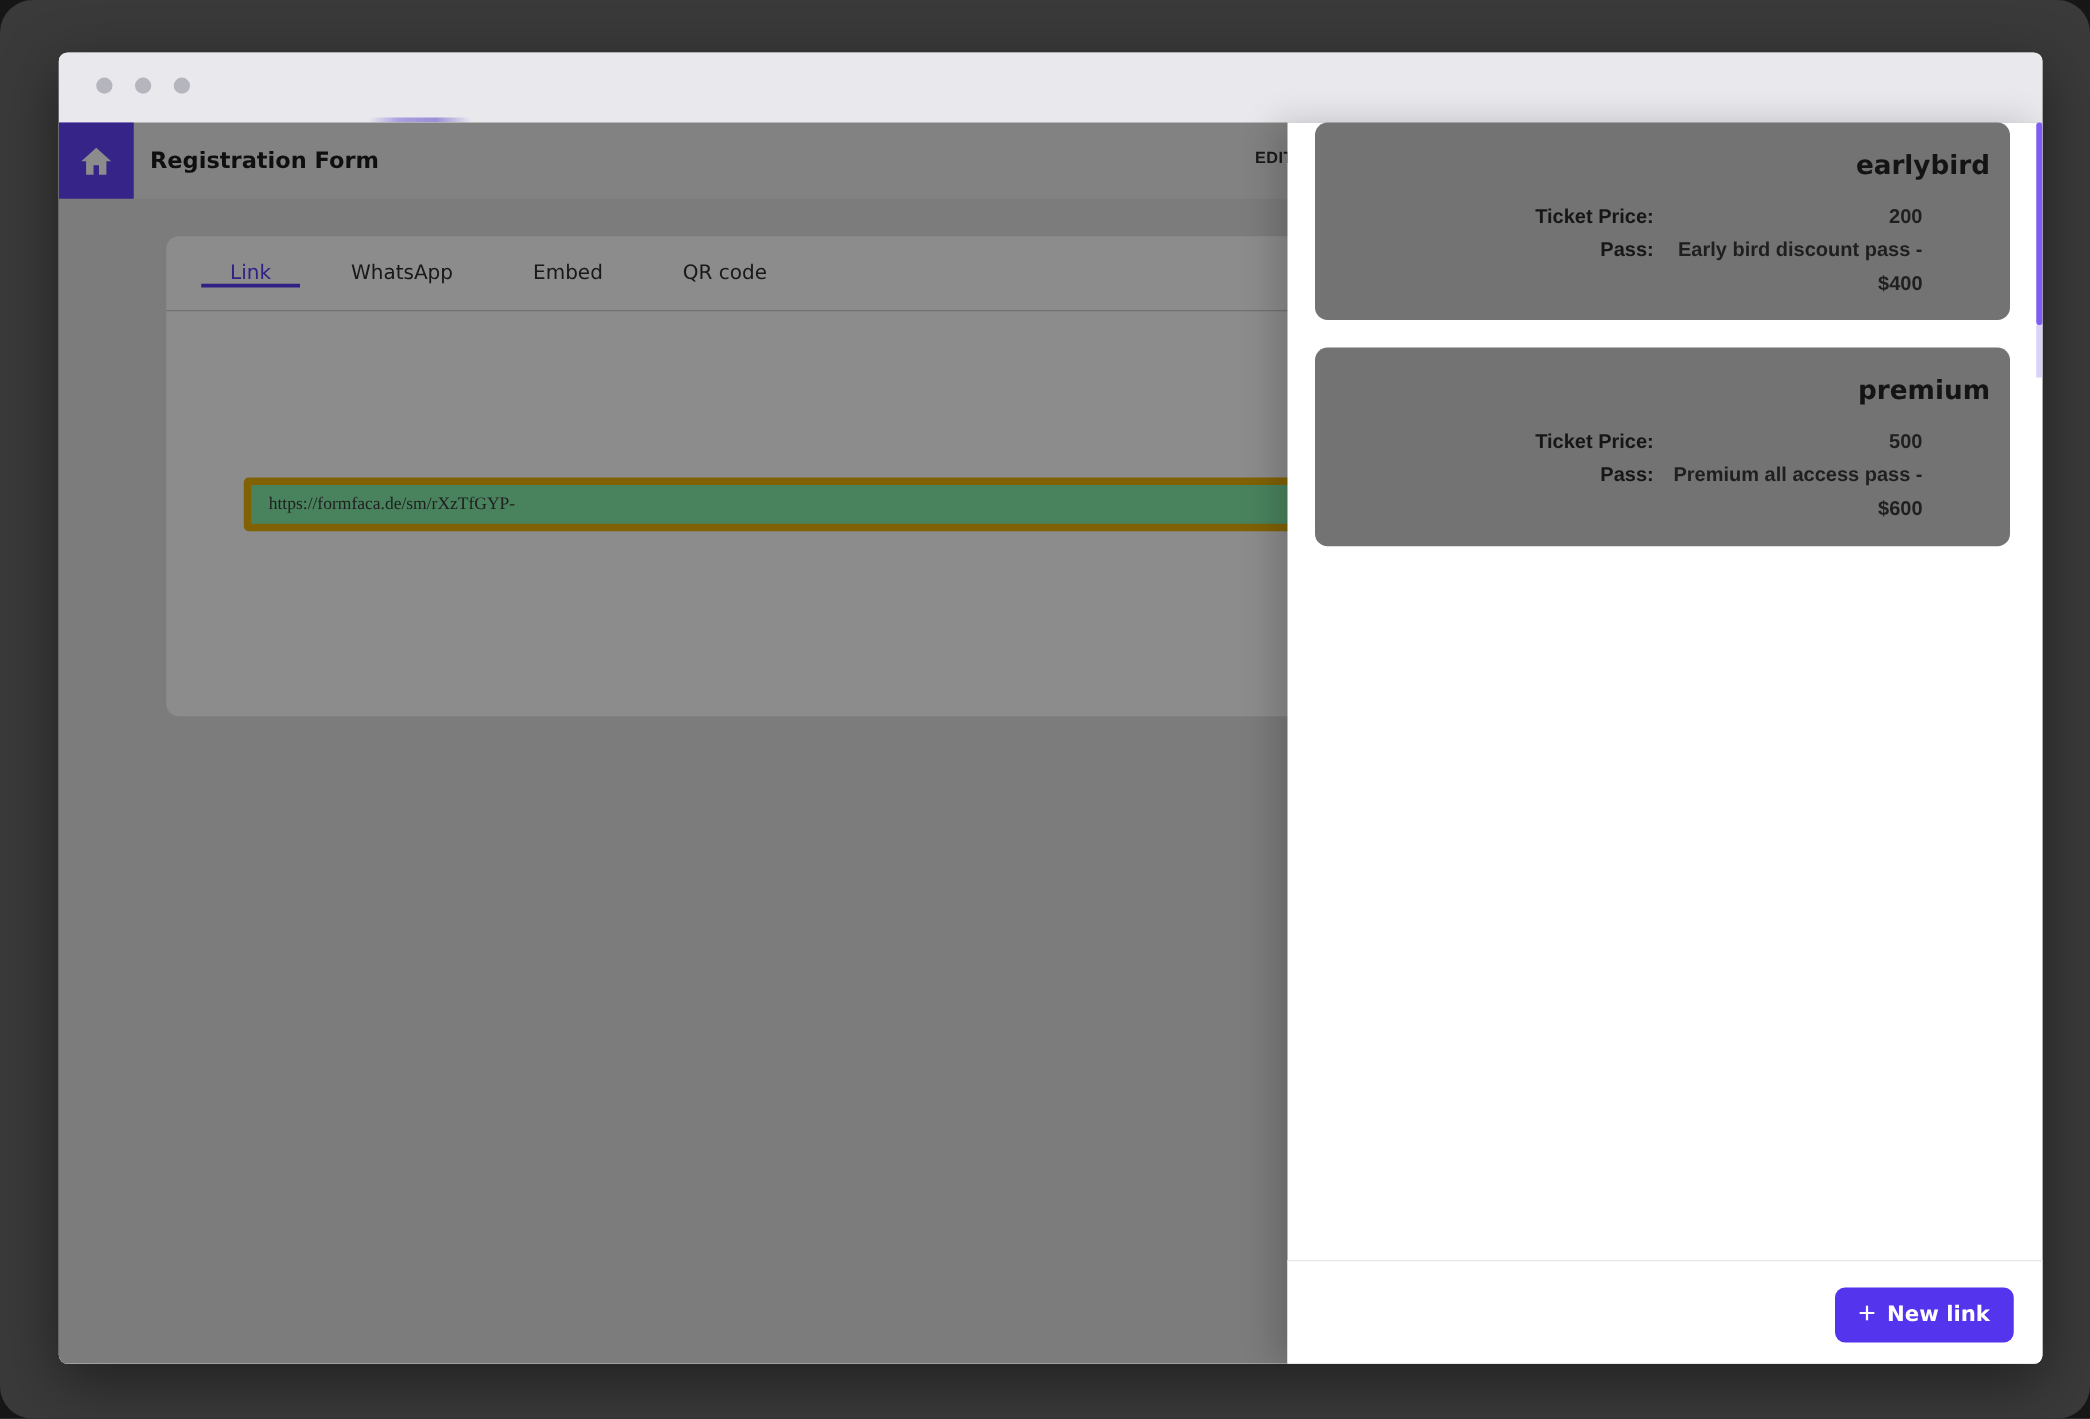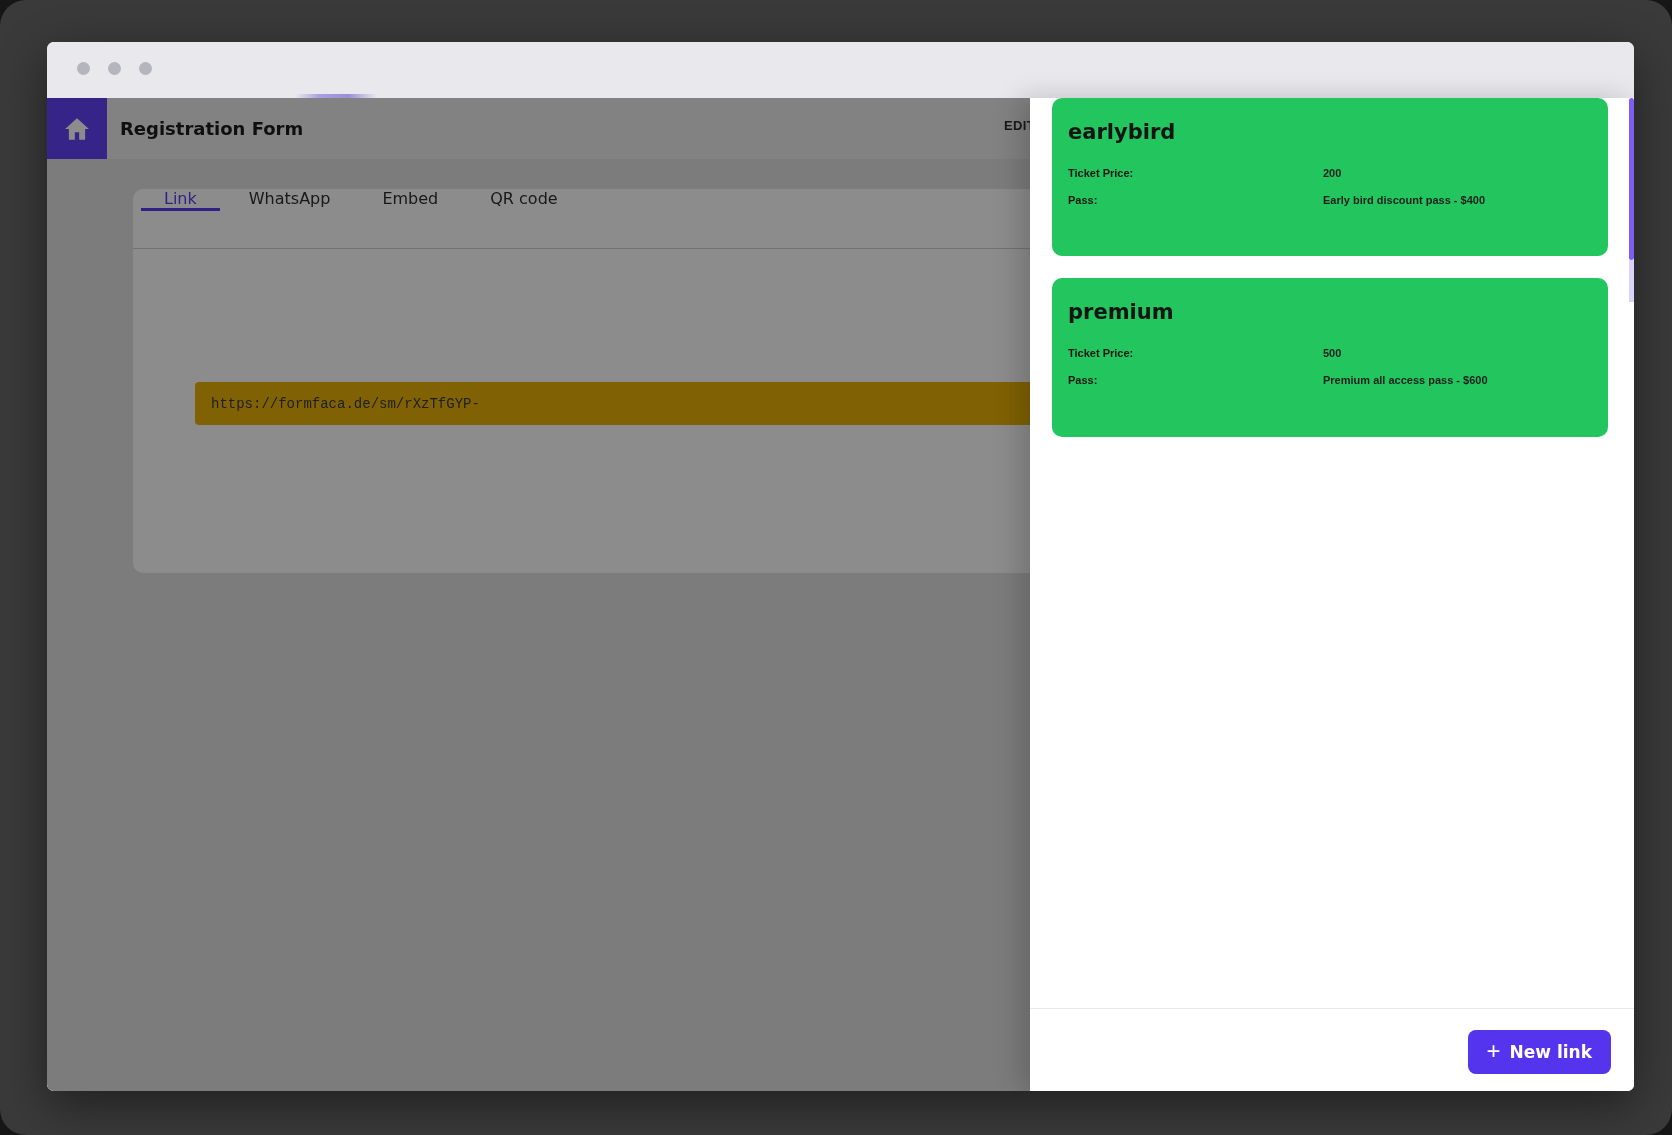"earlybird" .plink-card { background: #22c55e -> #737373; text-align: none -> right }
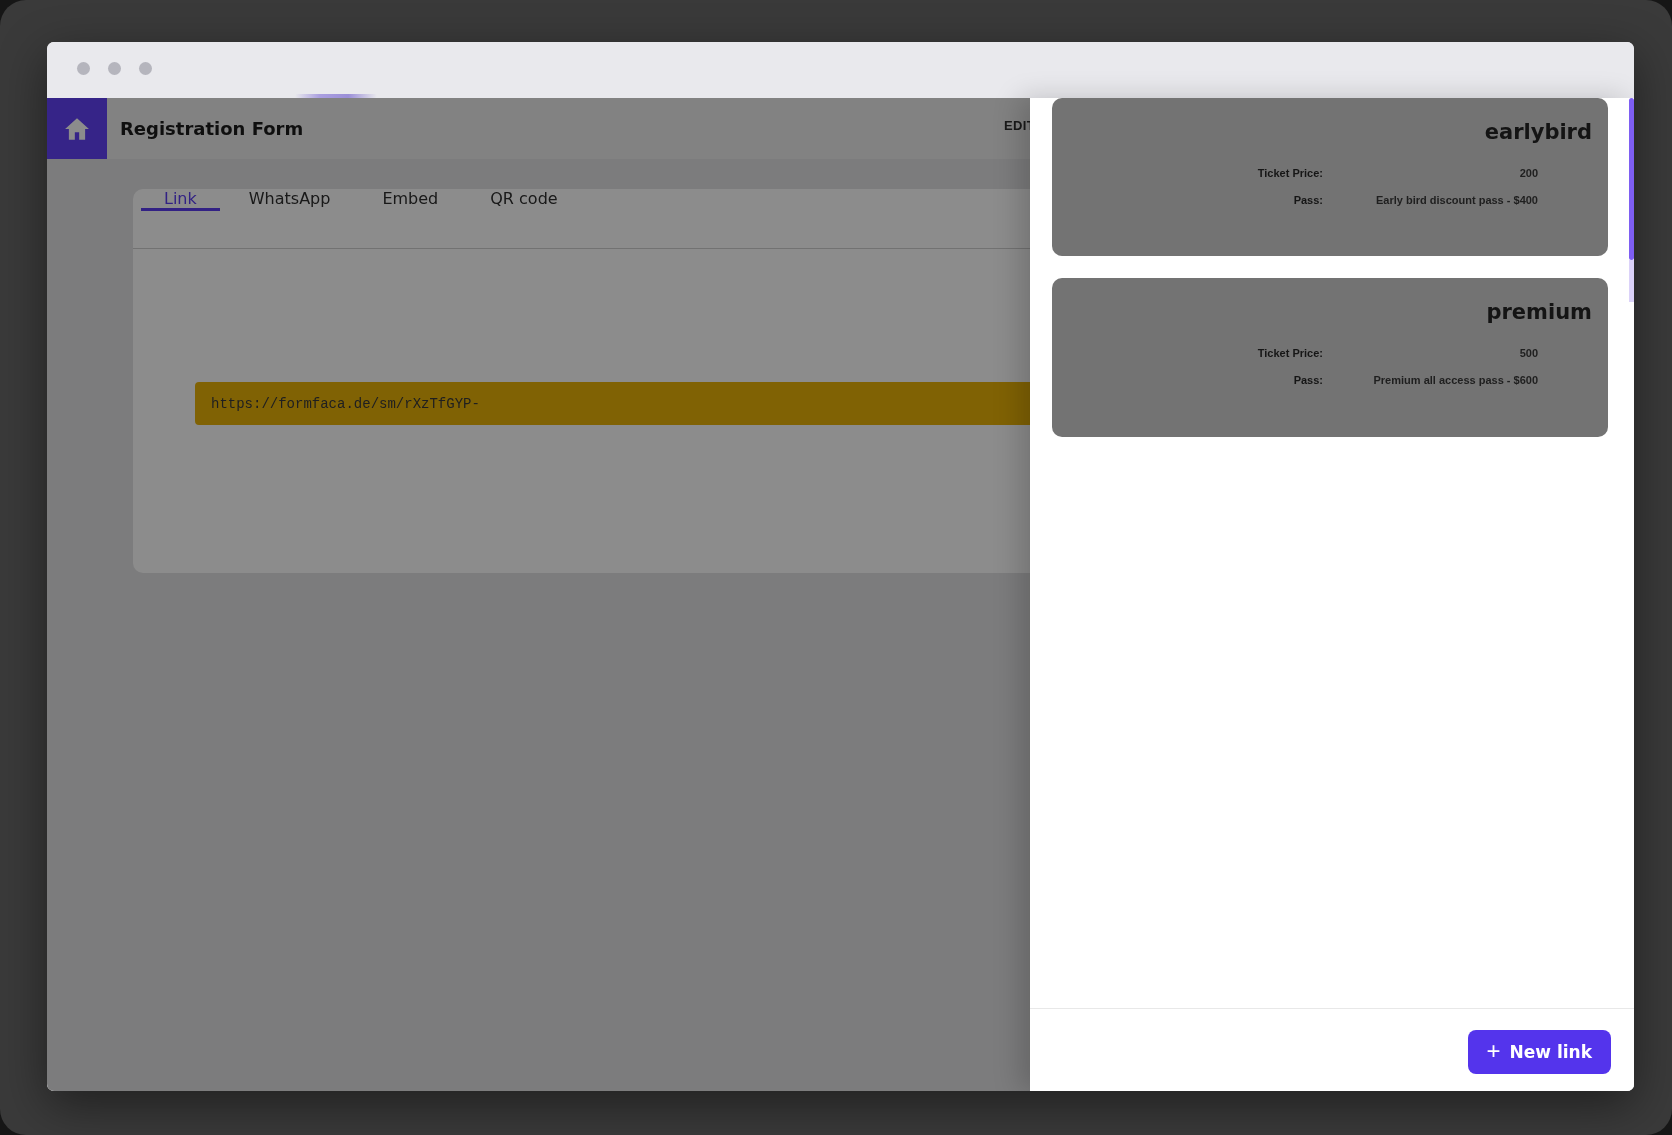"Ticket Price:" .plink-row { font-size: 11px -> 16px }
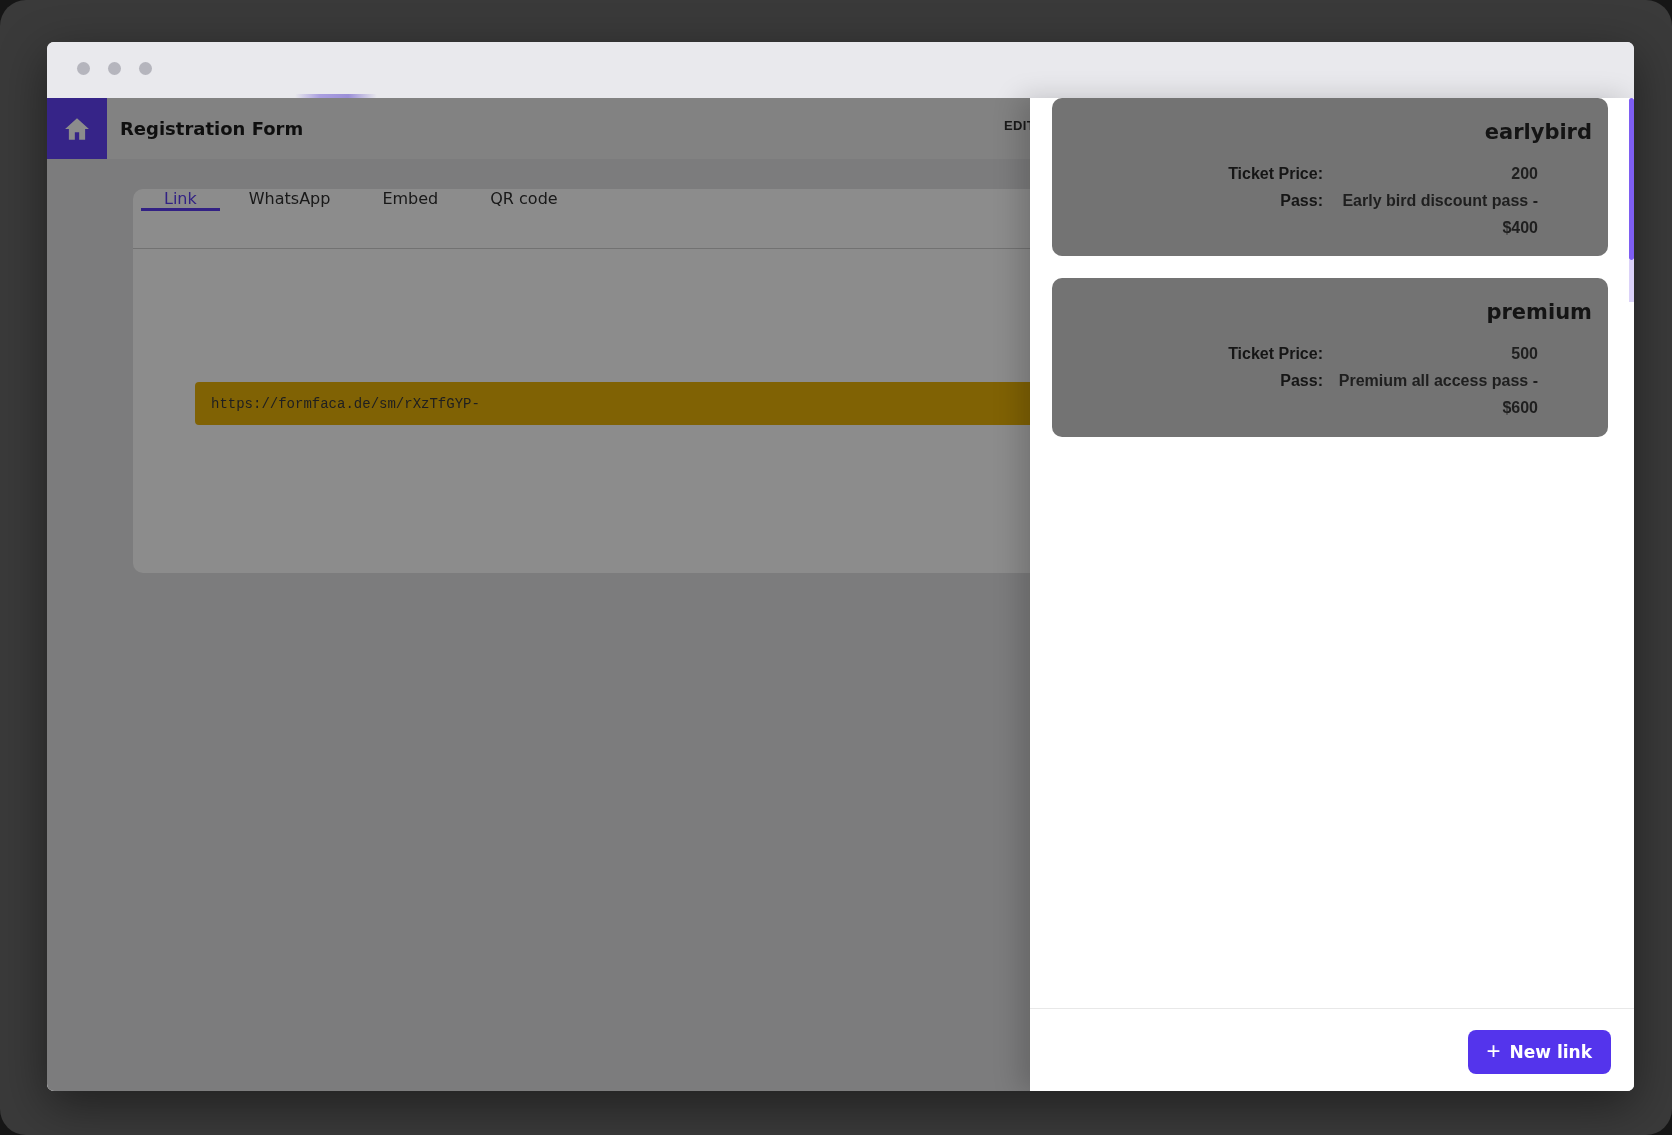"Link" .tabbar { align-items: flex-start -> center; gap: 6px -> 18px; padding-left: 8px -> 28px }
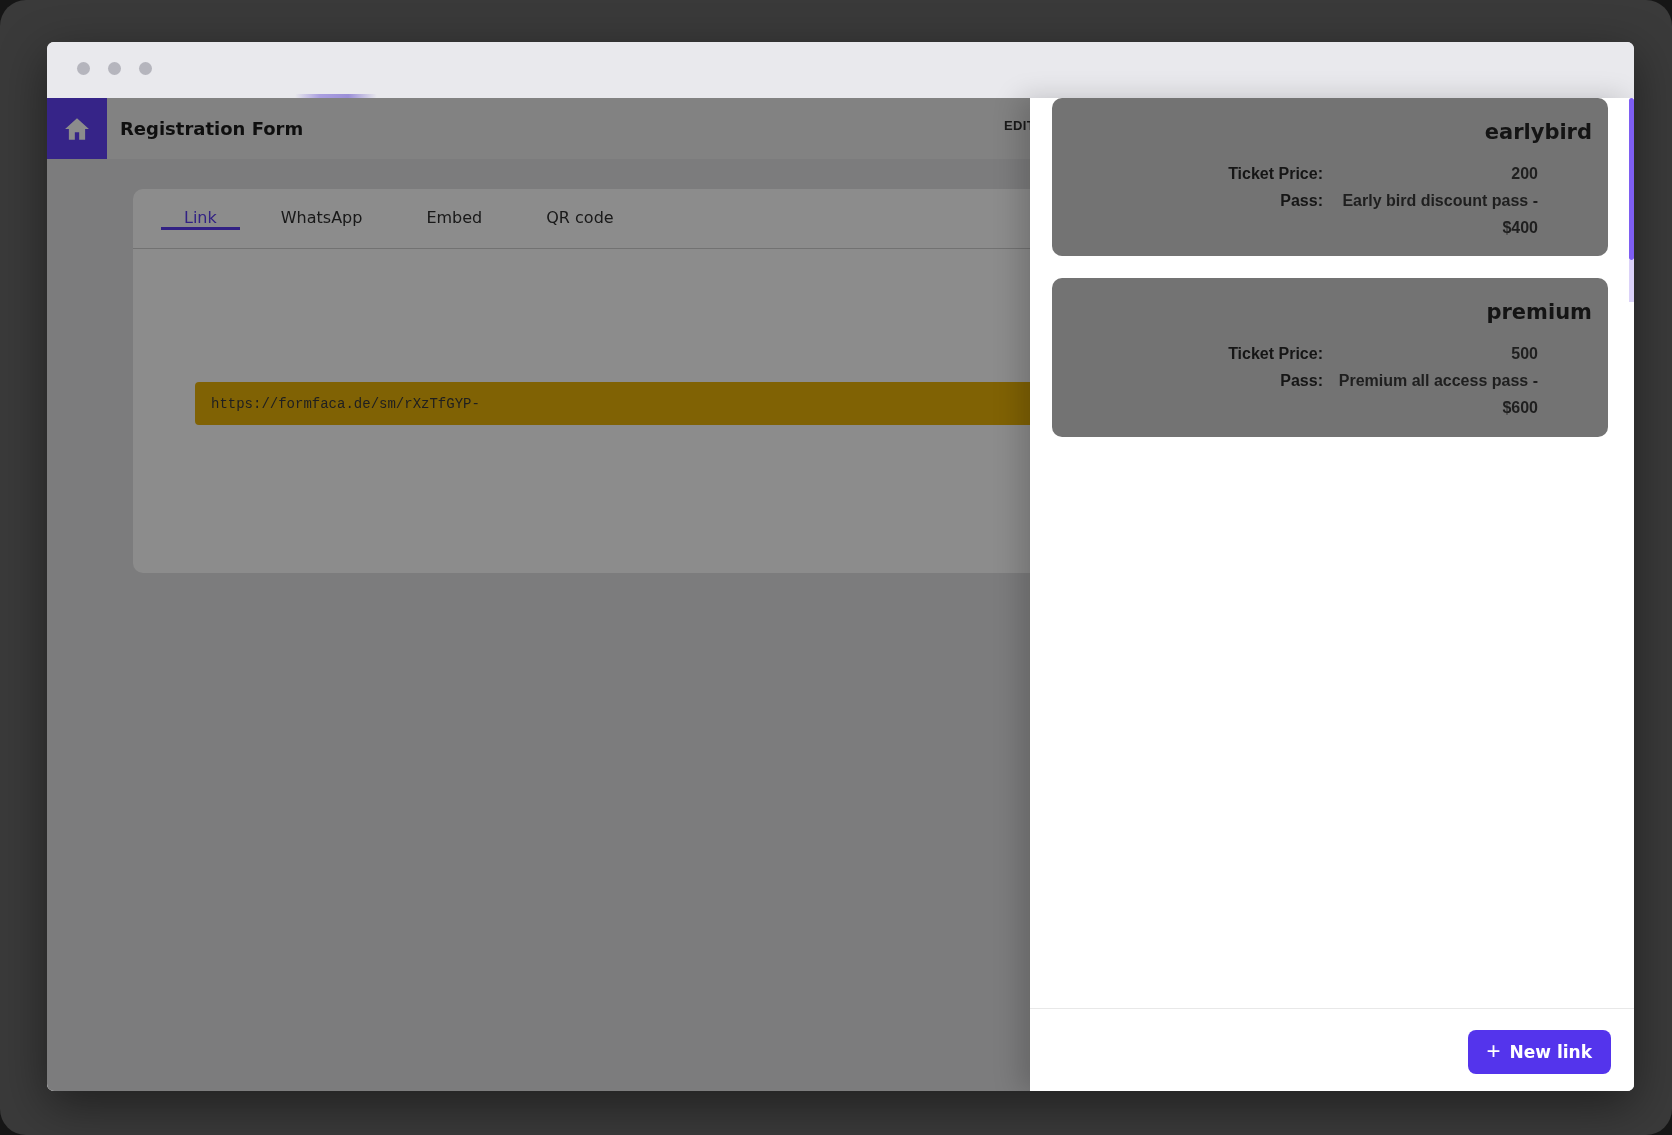"https://formfaca.de/sm/rXzTfGYP-" .url-input { background: #eab308 -> #86efac; border: 2px solid #eab308 -> 6px solid #eab308; font-family: Liberation Mono, monospace -> Liberation Serif, serif }
